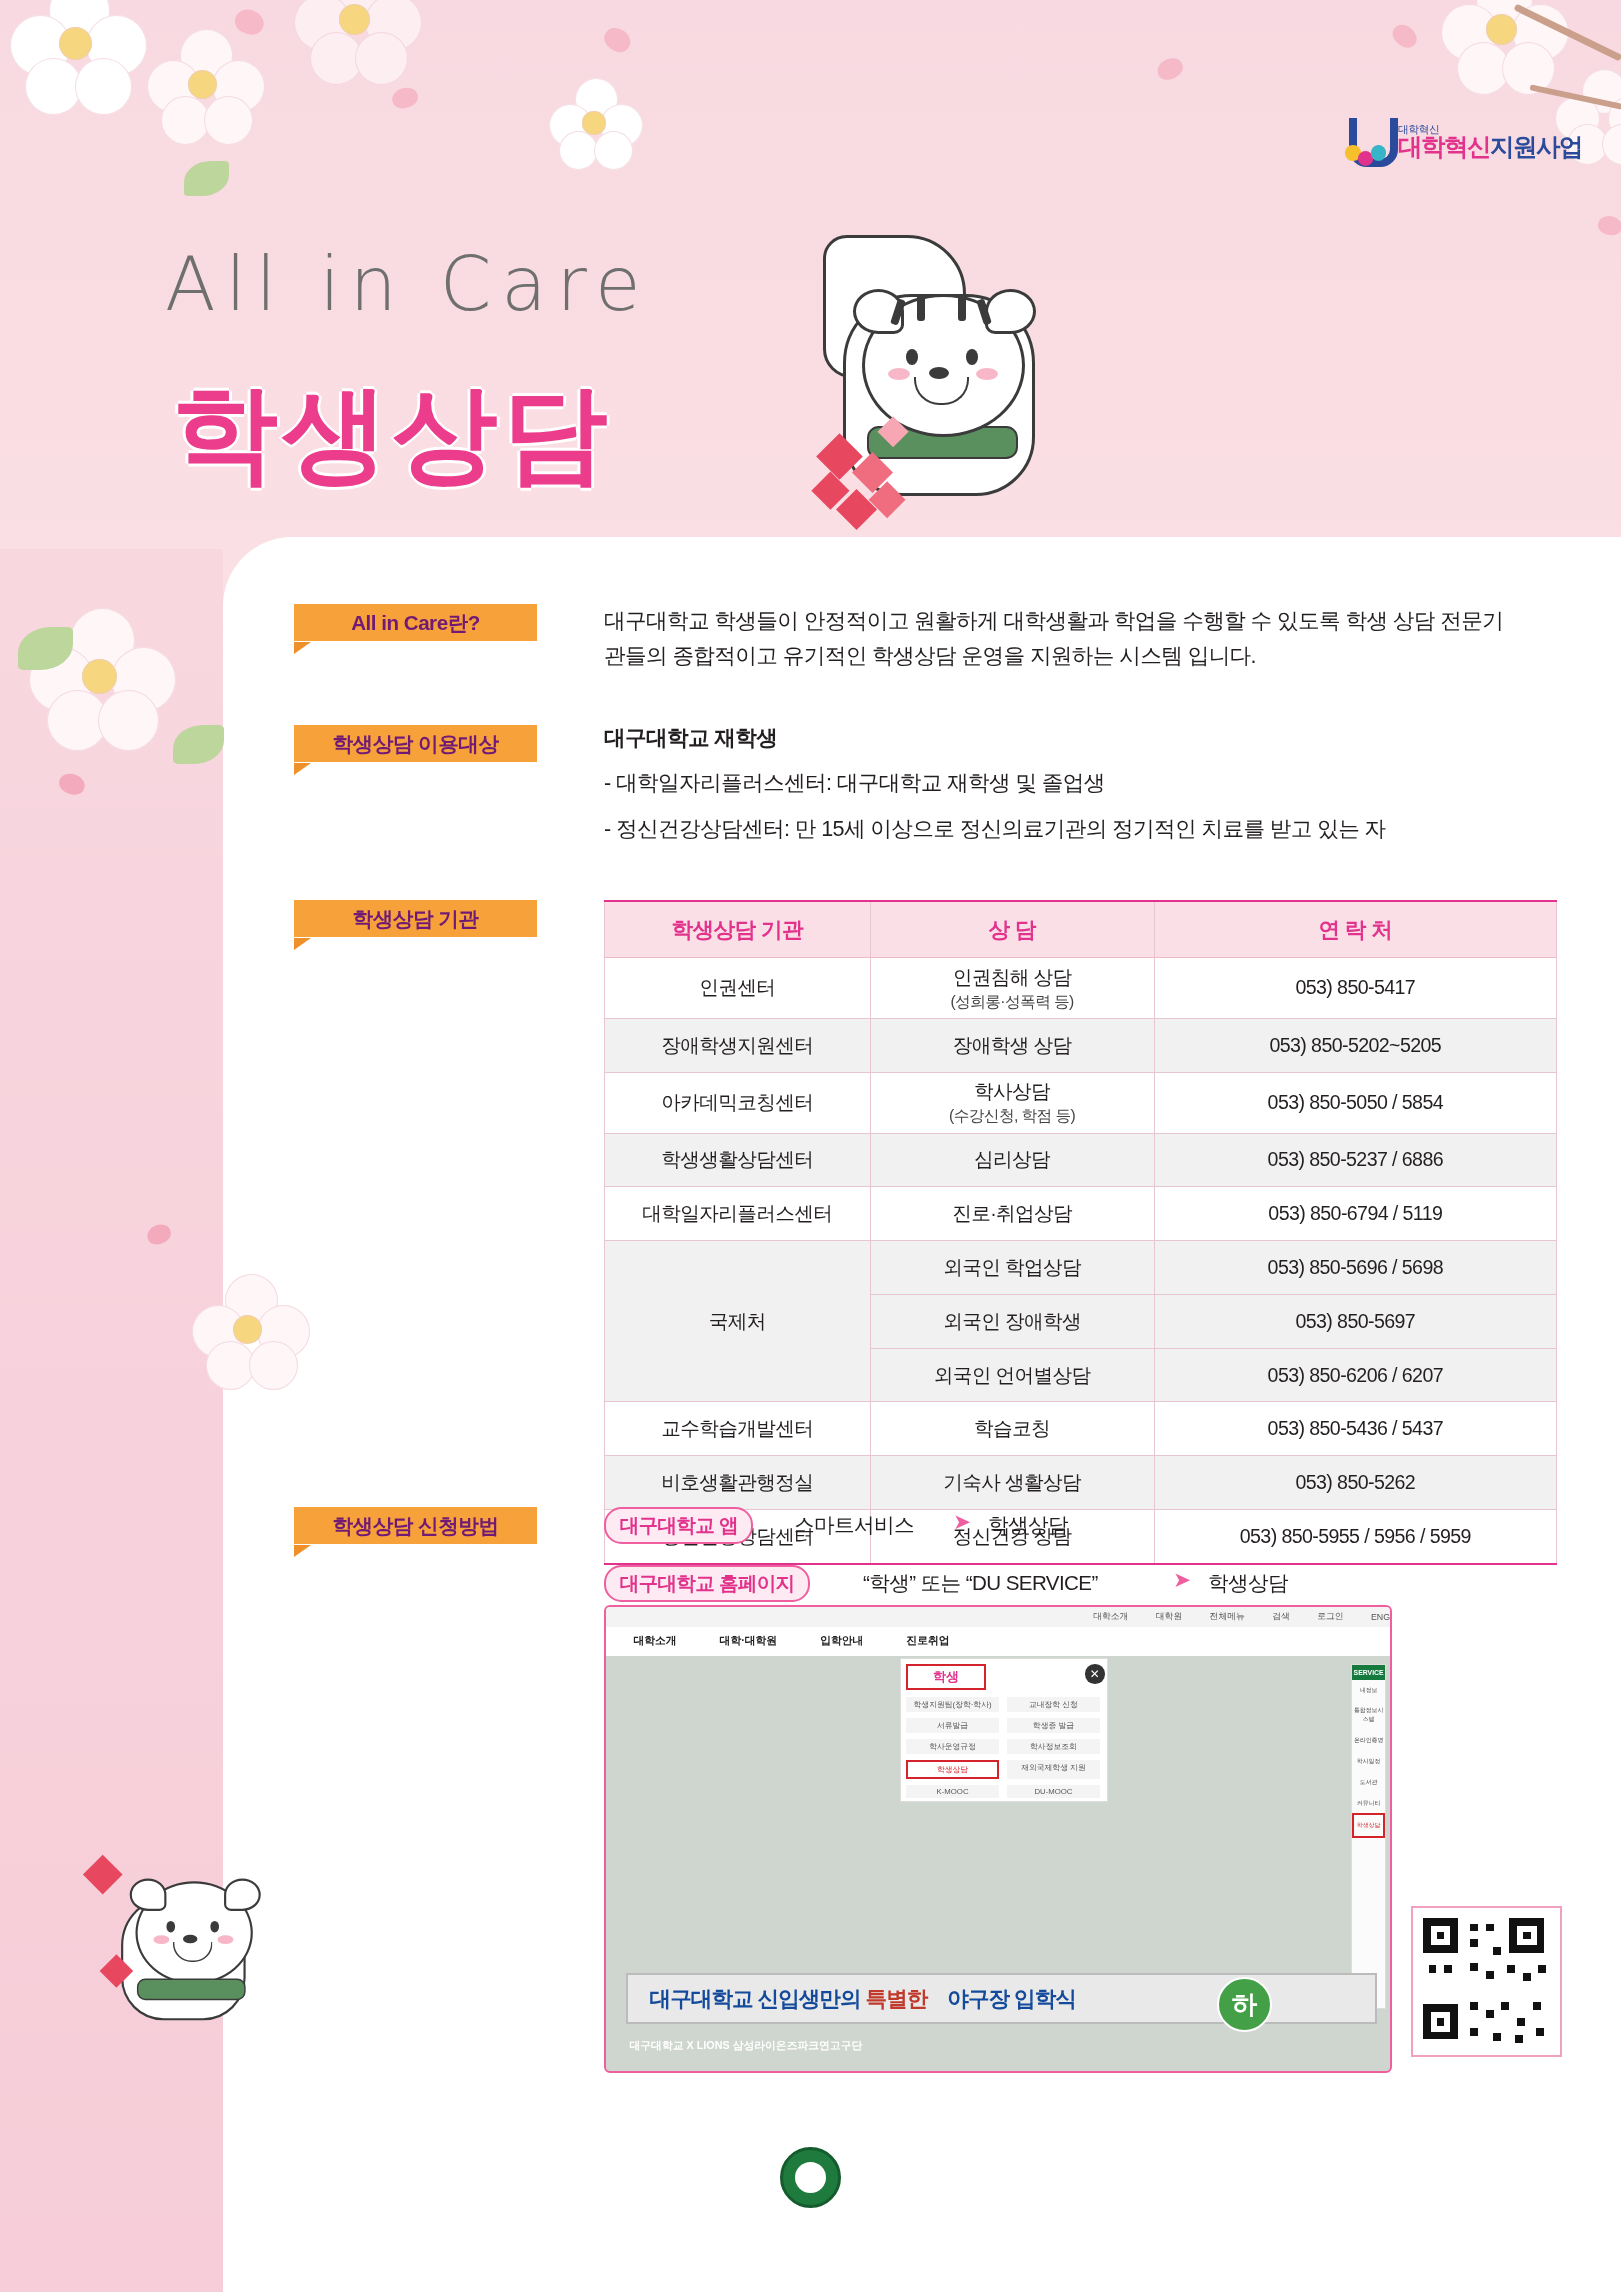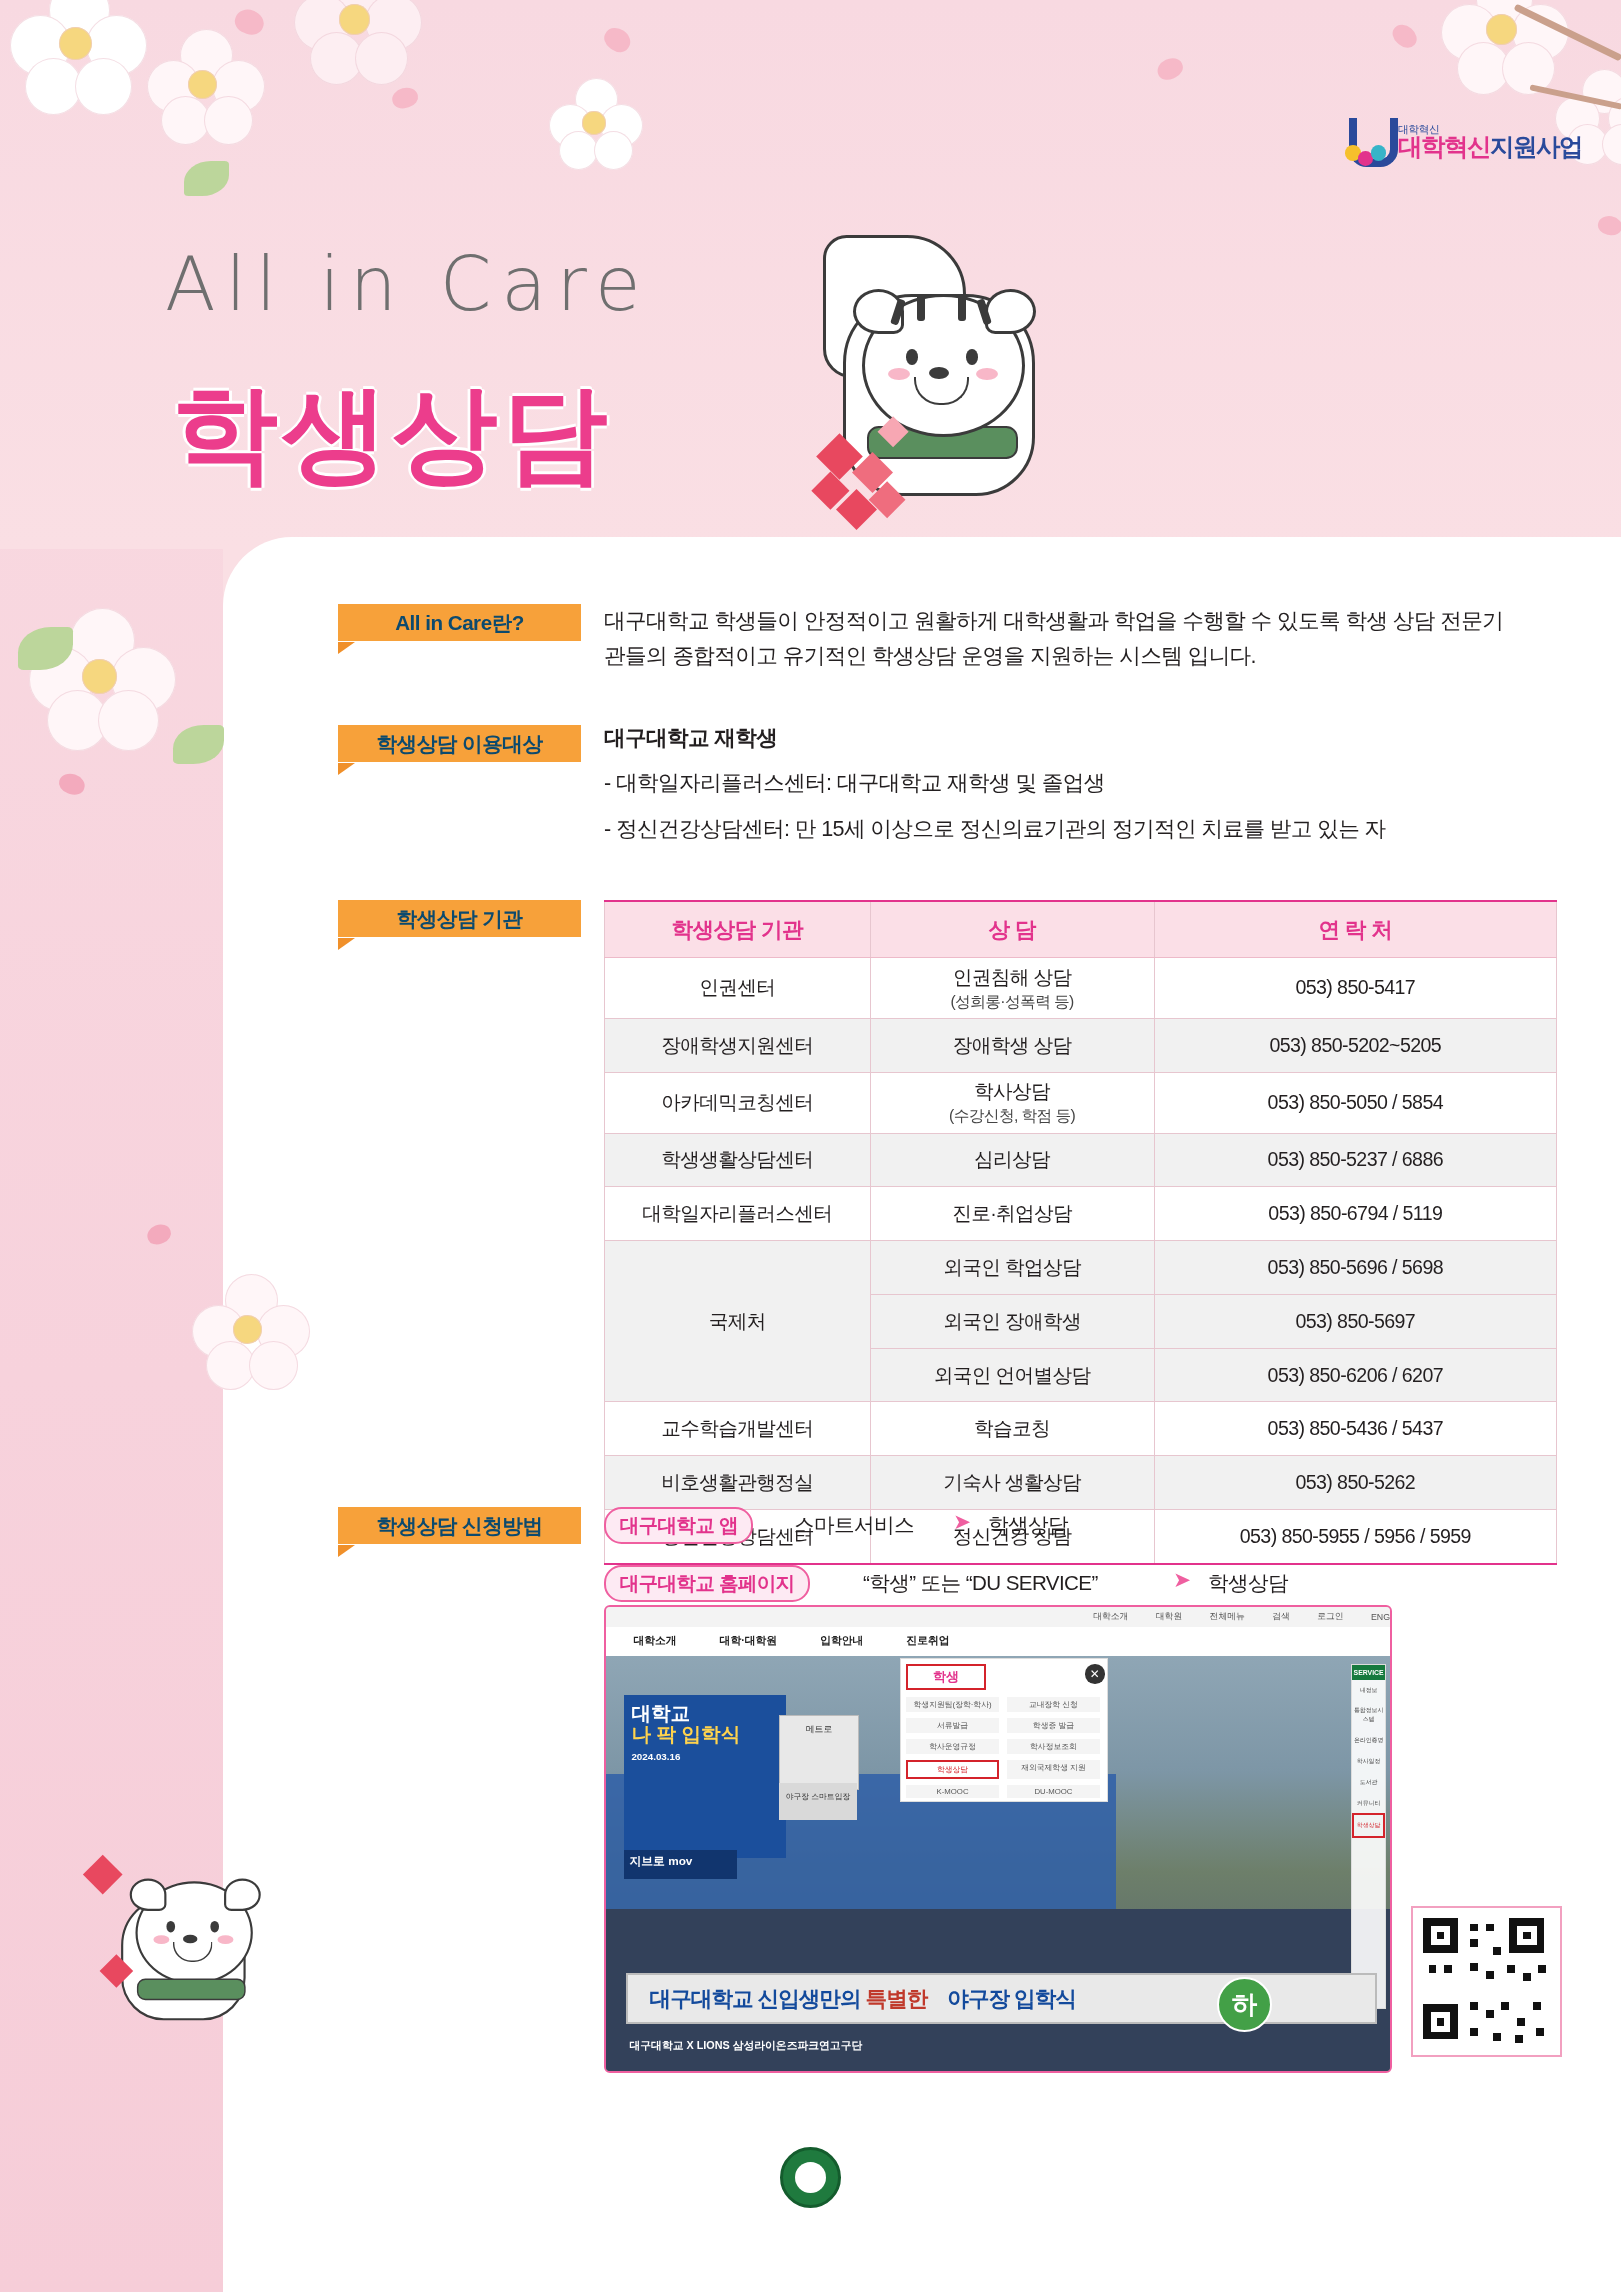"All in Care란?" .tag { color: #0c4a6e -> #701a75; margin-left: 44px -> none }
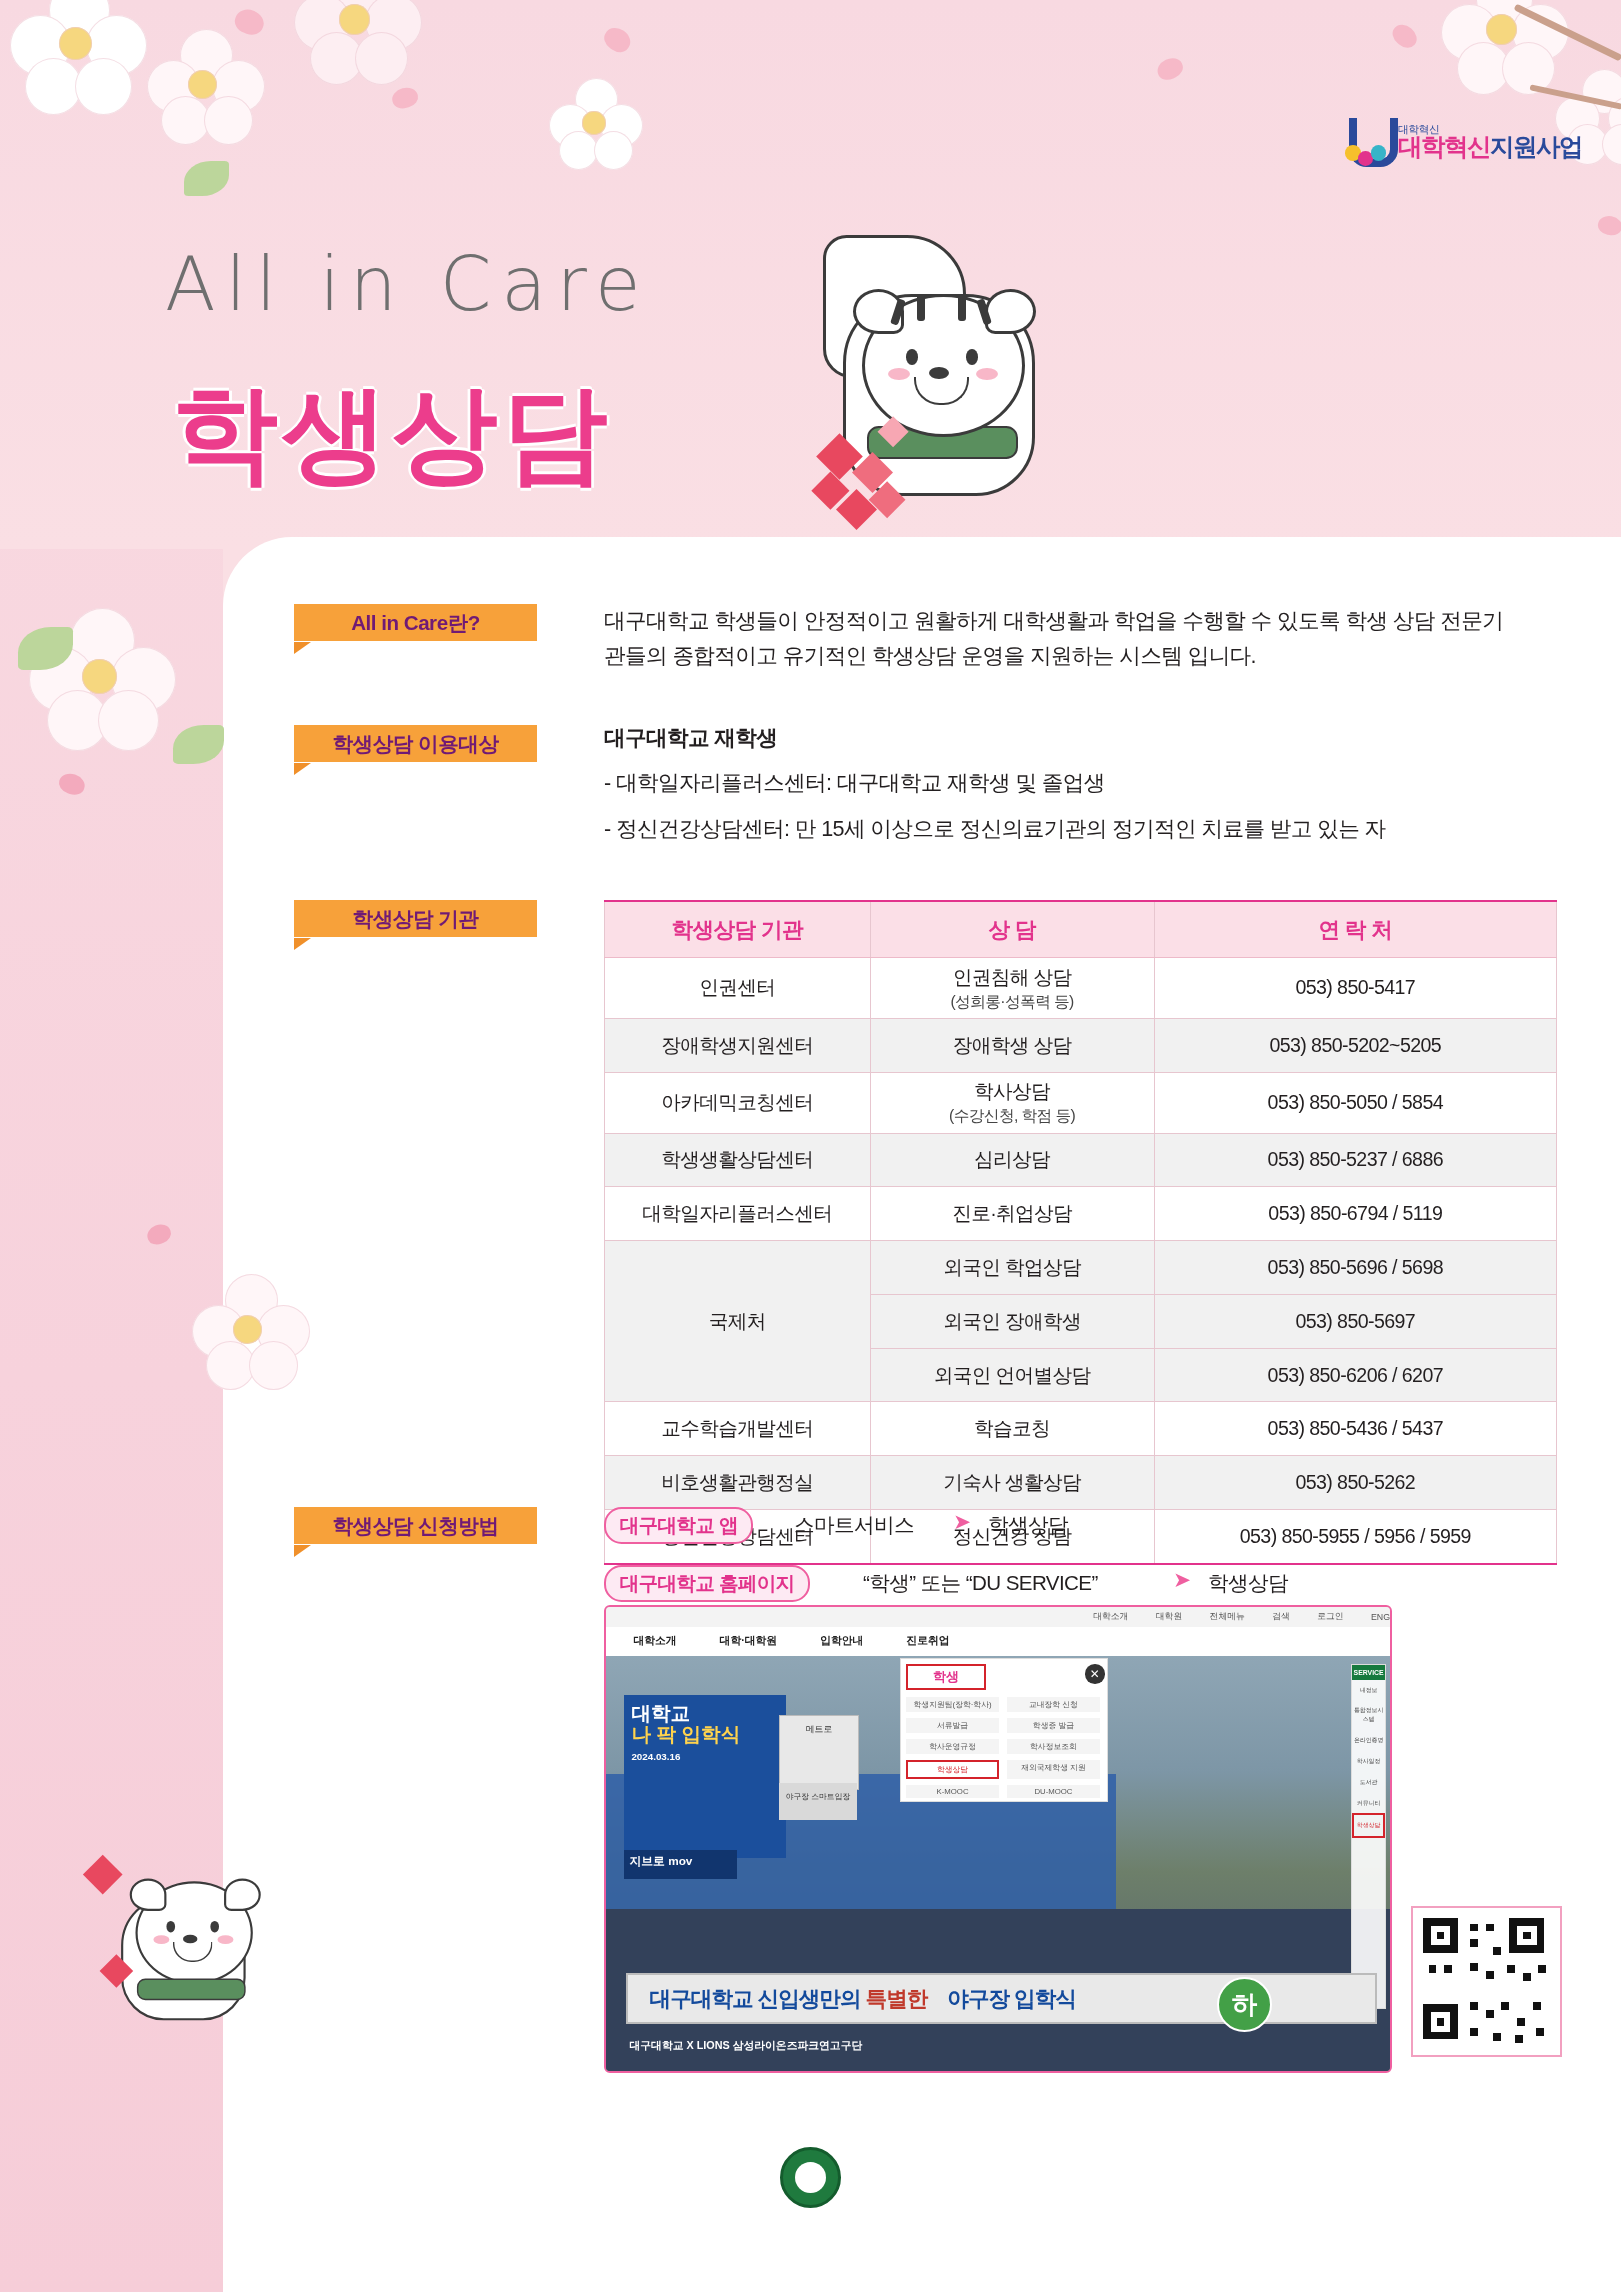"대학교" div.photo { html: <div> <div></div> <div></div> <div> <div>대학교</div> <div>나 팍 입학식</div> <div>2024.03.16</div> </div> <div>메트로</div> <div>야구장 스마트입장</div> <div>지브로 mov</div> </div> -> none }
